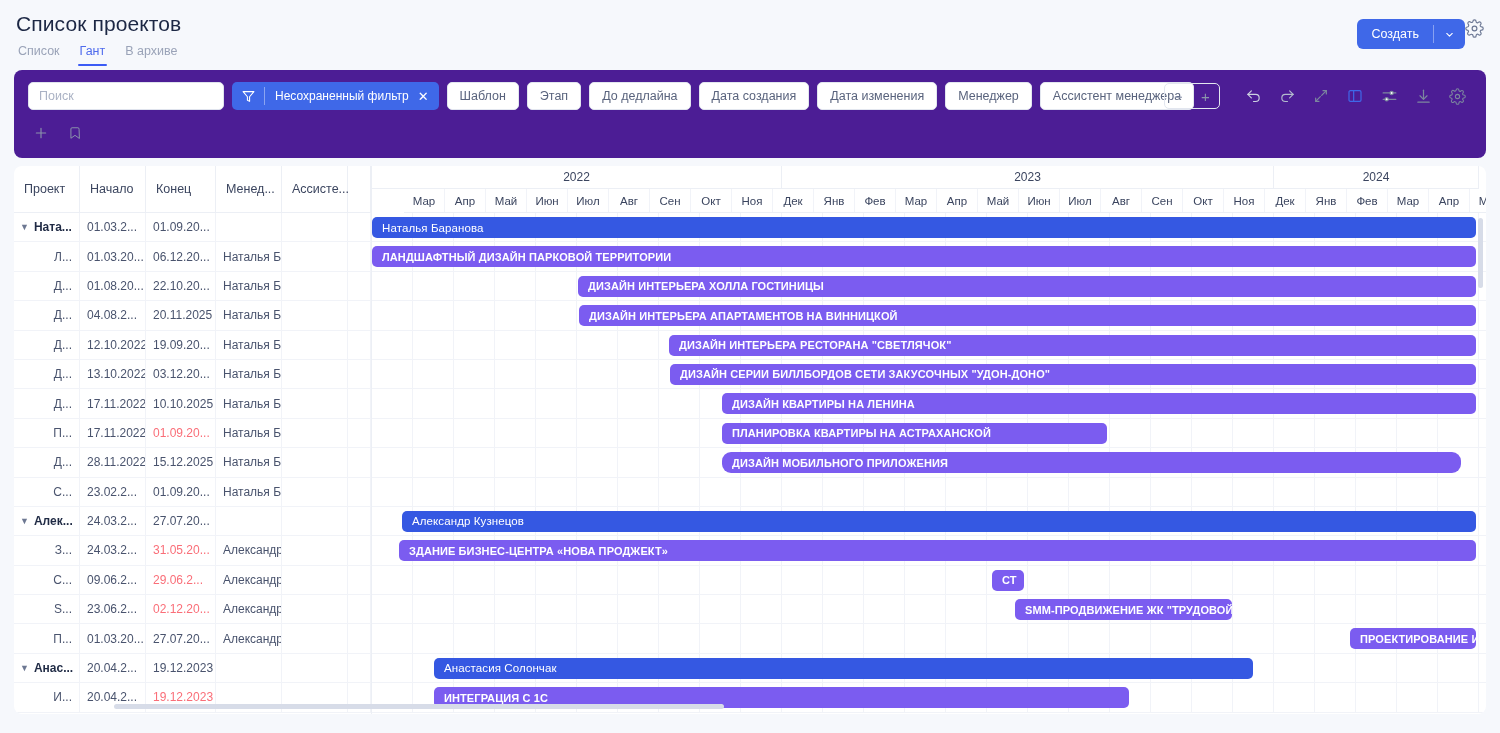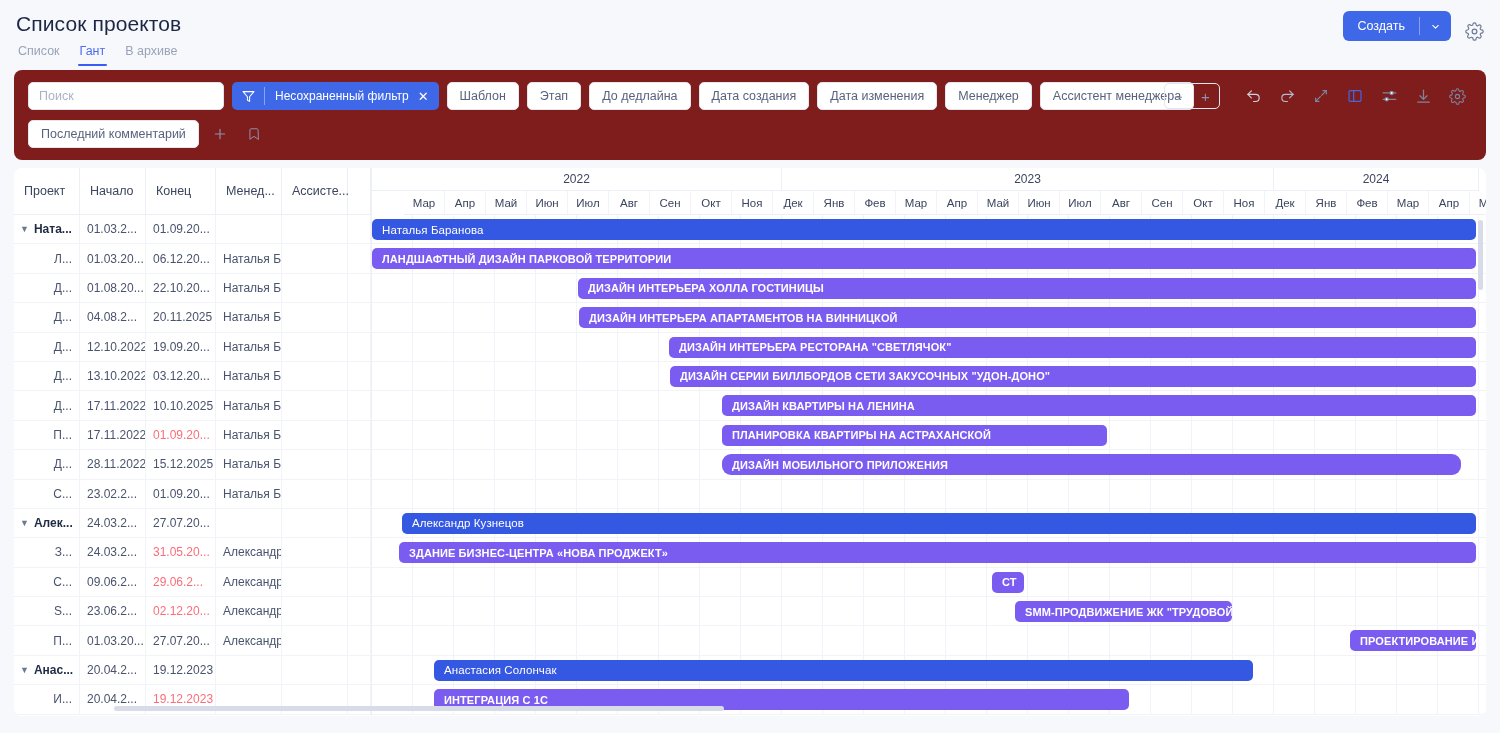"Создать" .header-right { align-items: flex-end -> flex-start; gap: 14px -> none; top: 11px -> 19px }
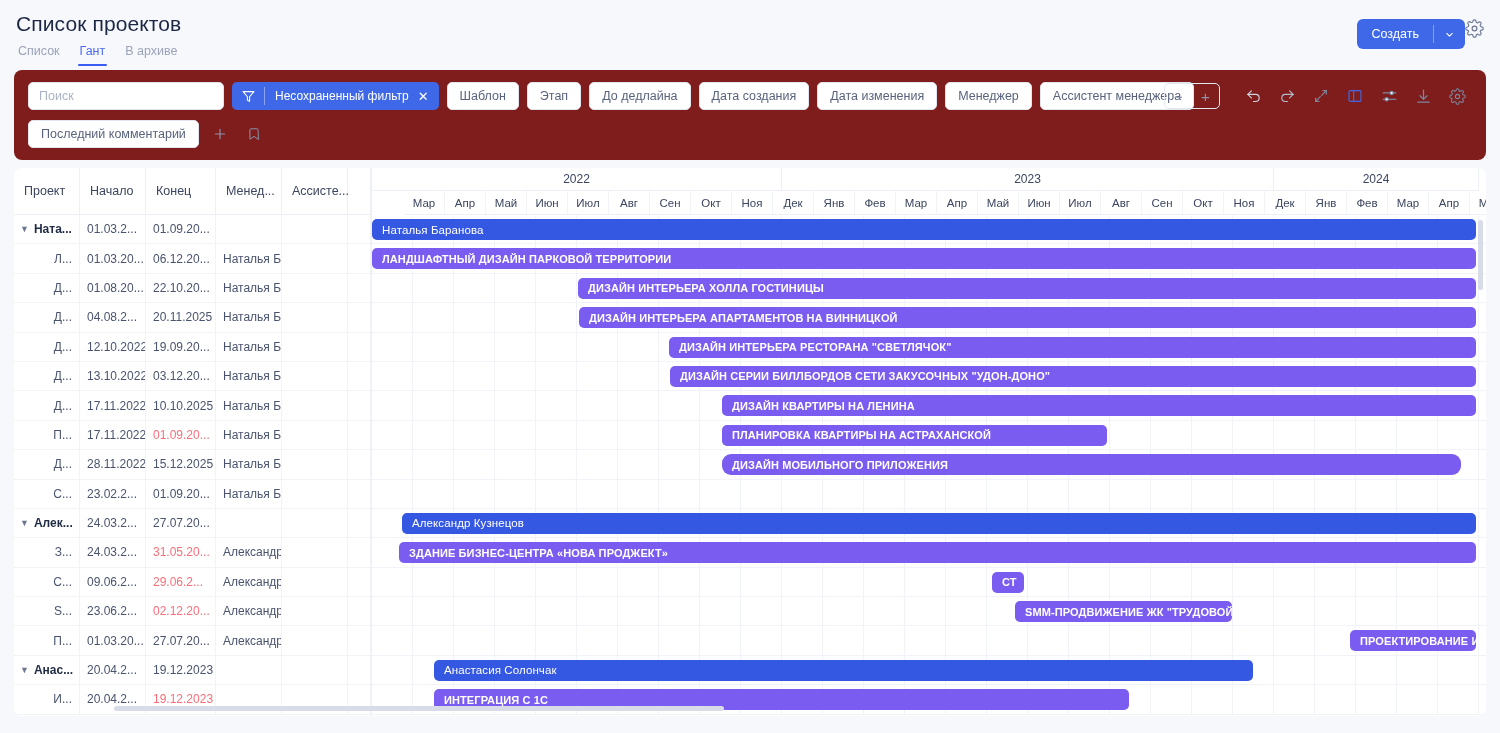"Поиск" .toolbar-card { background: #7f1d1d -> #4c1d95 }
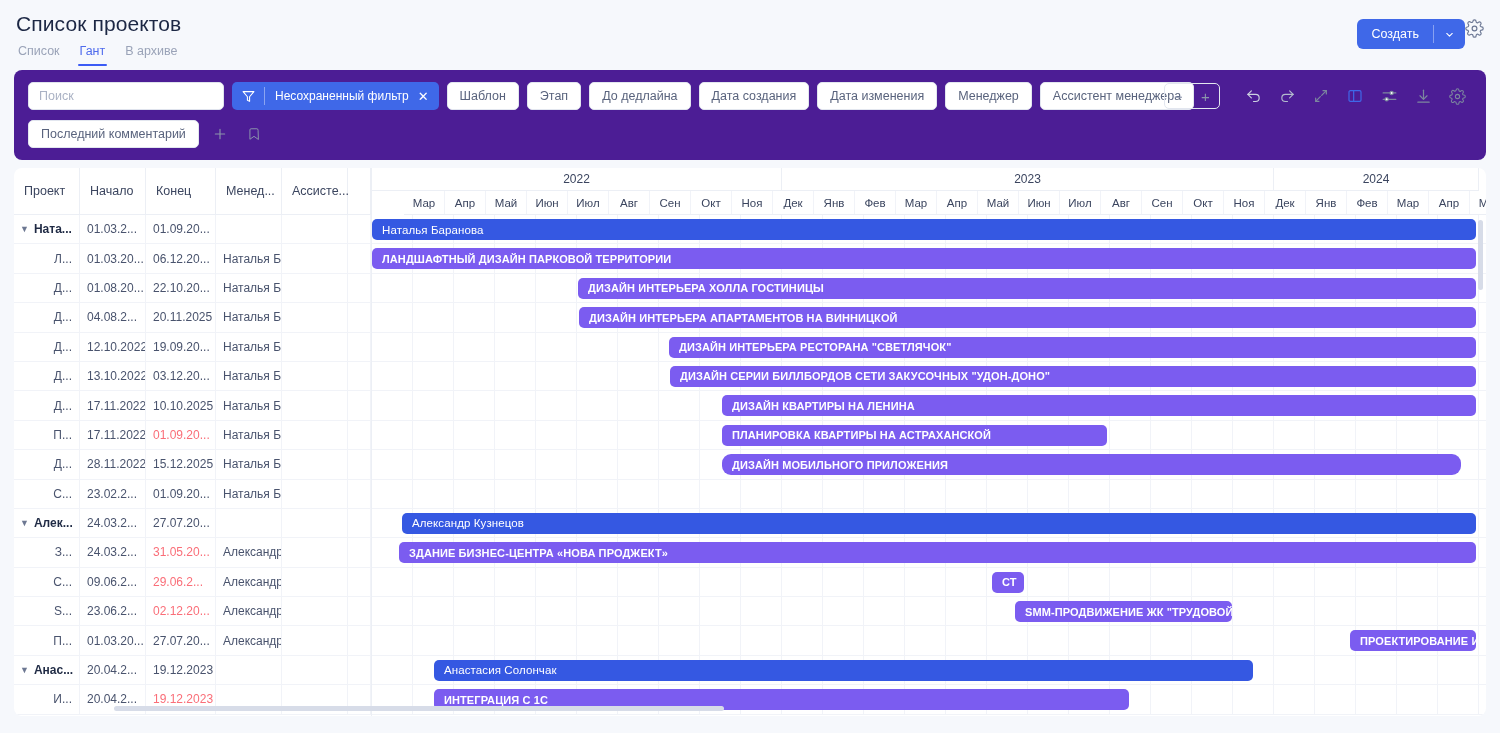"Последний комментарий" div.pill { html: <div>Последний комментарий</div> -> none }
